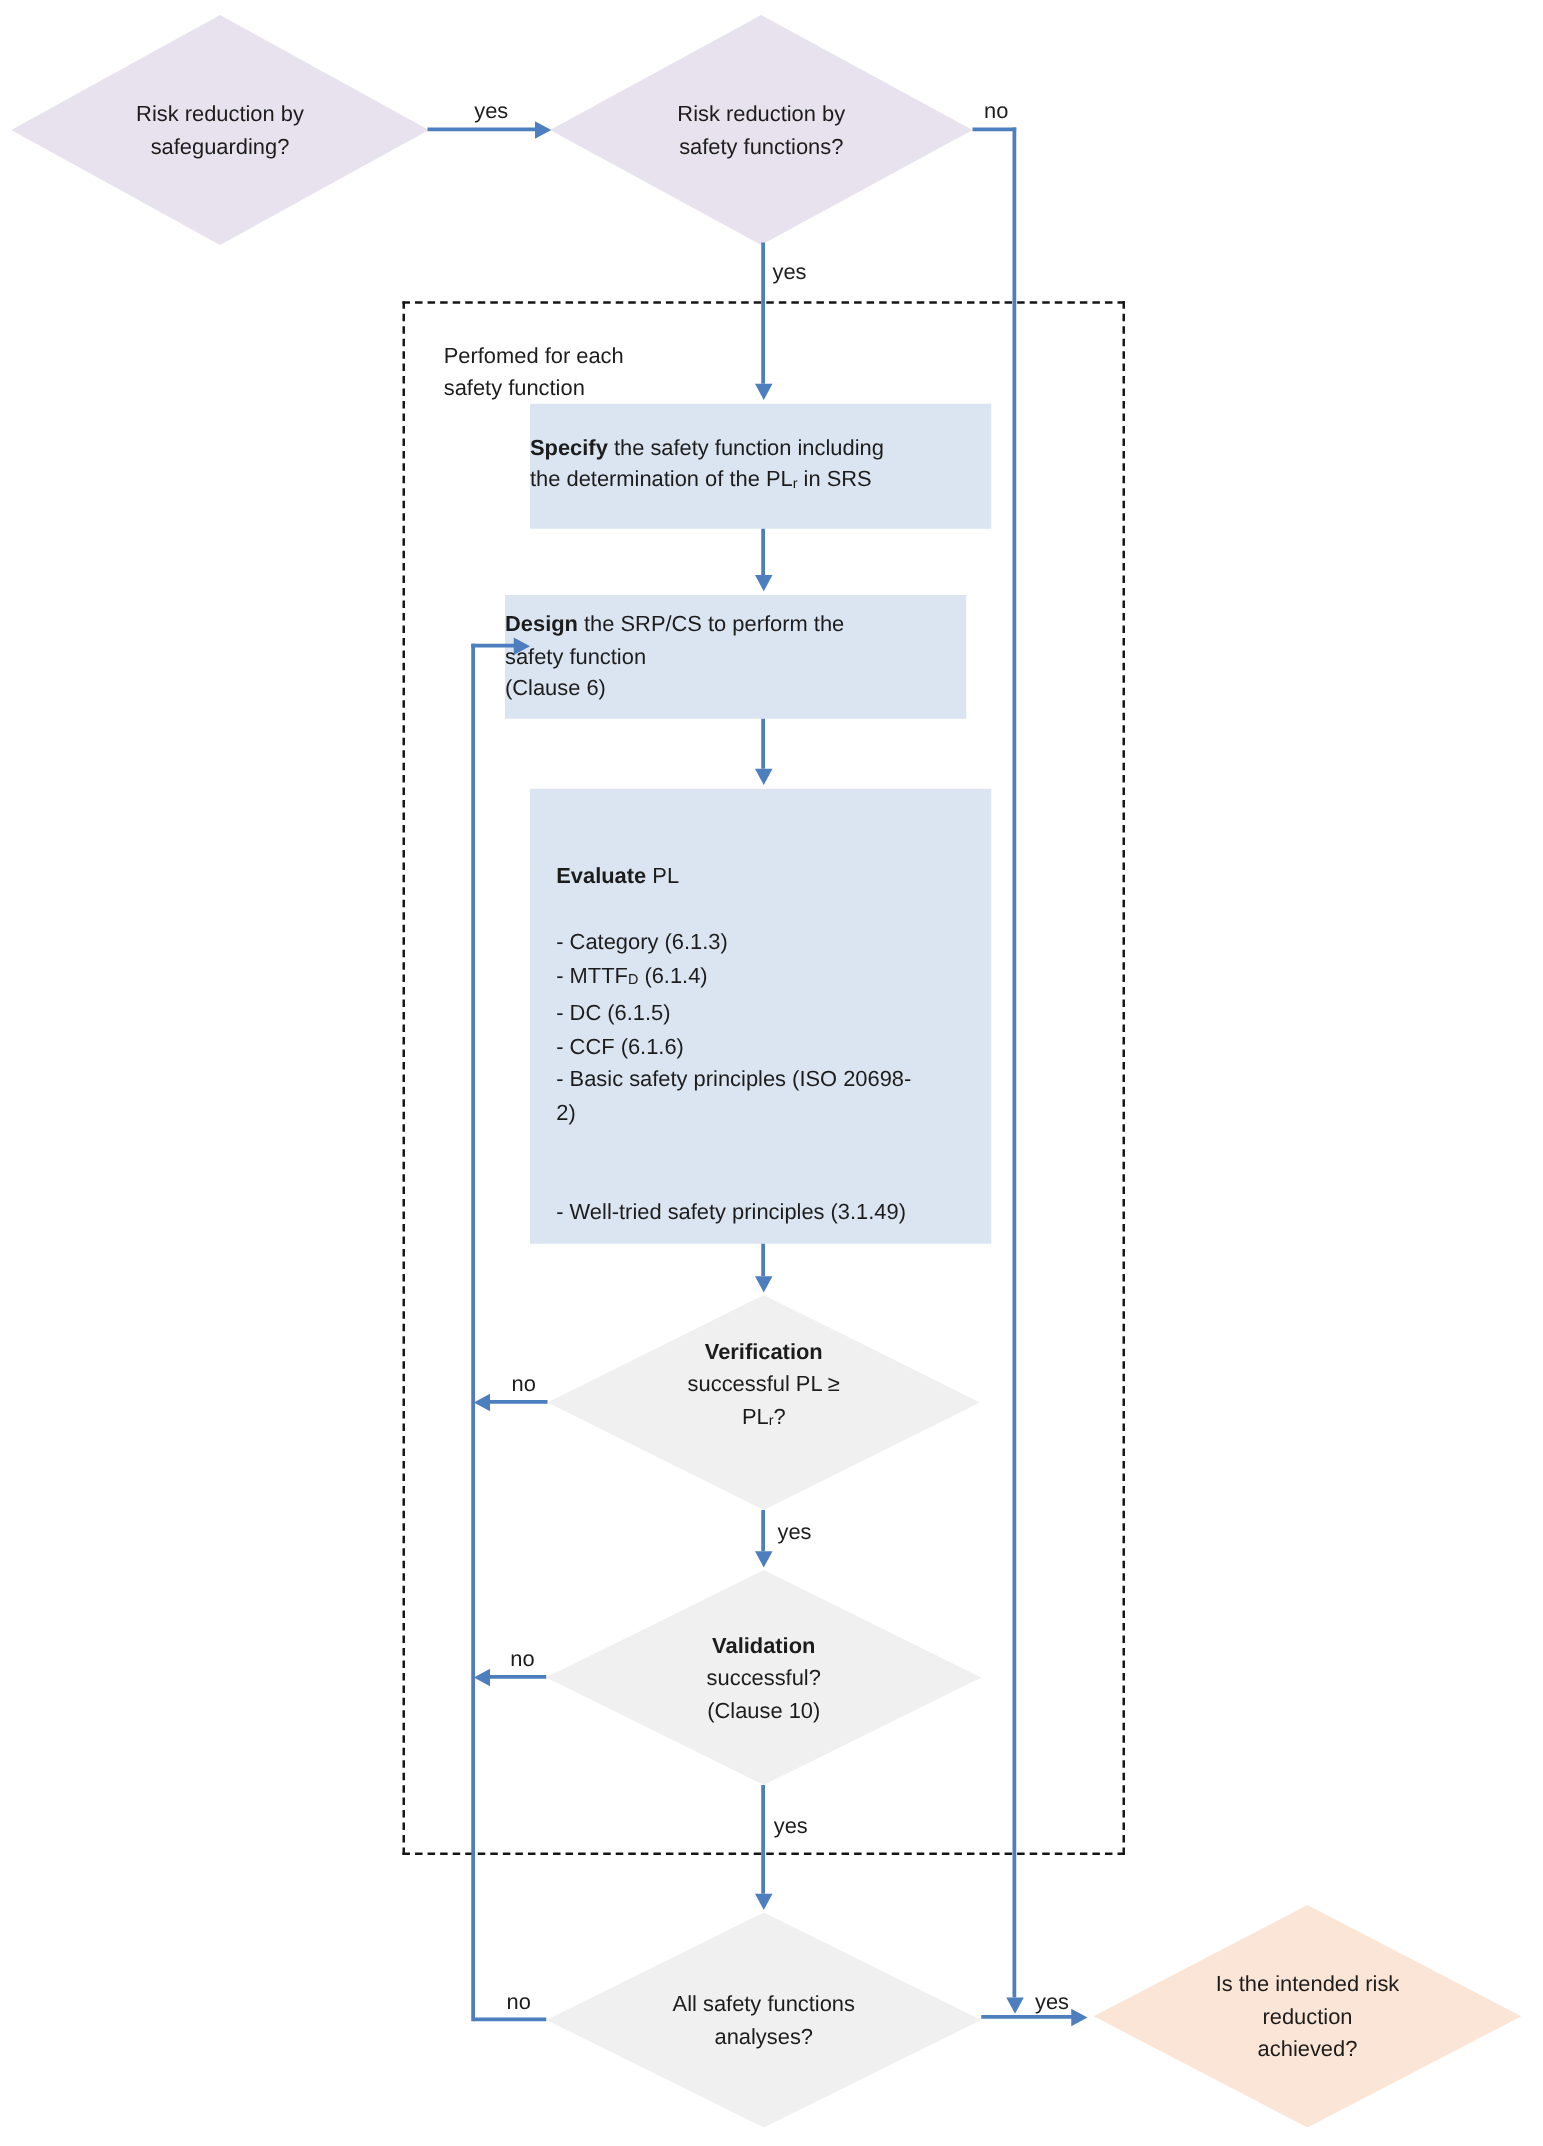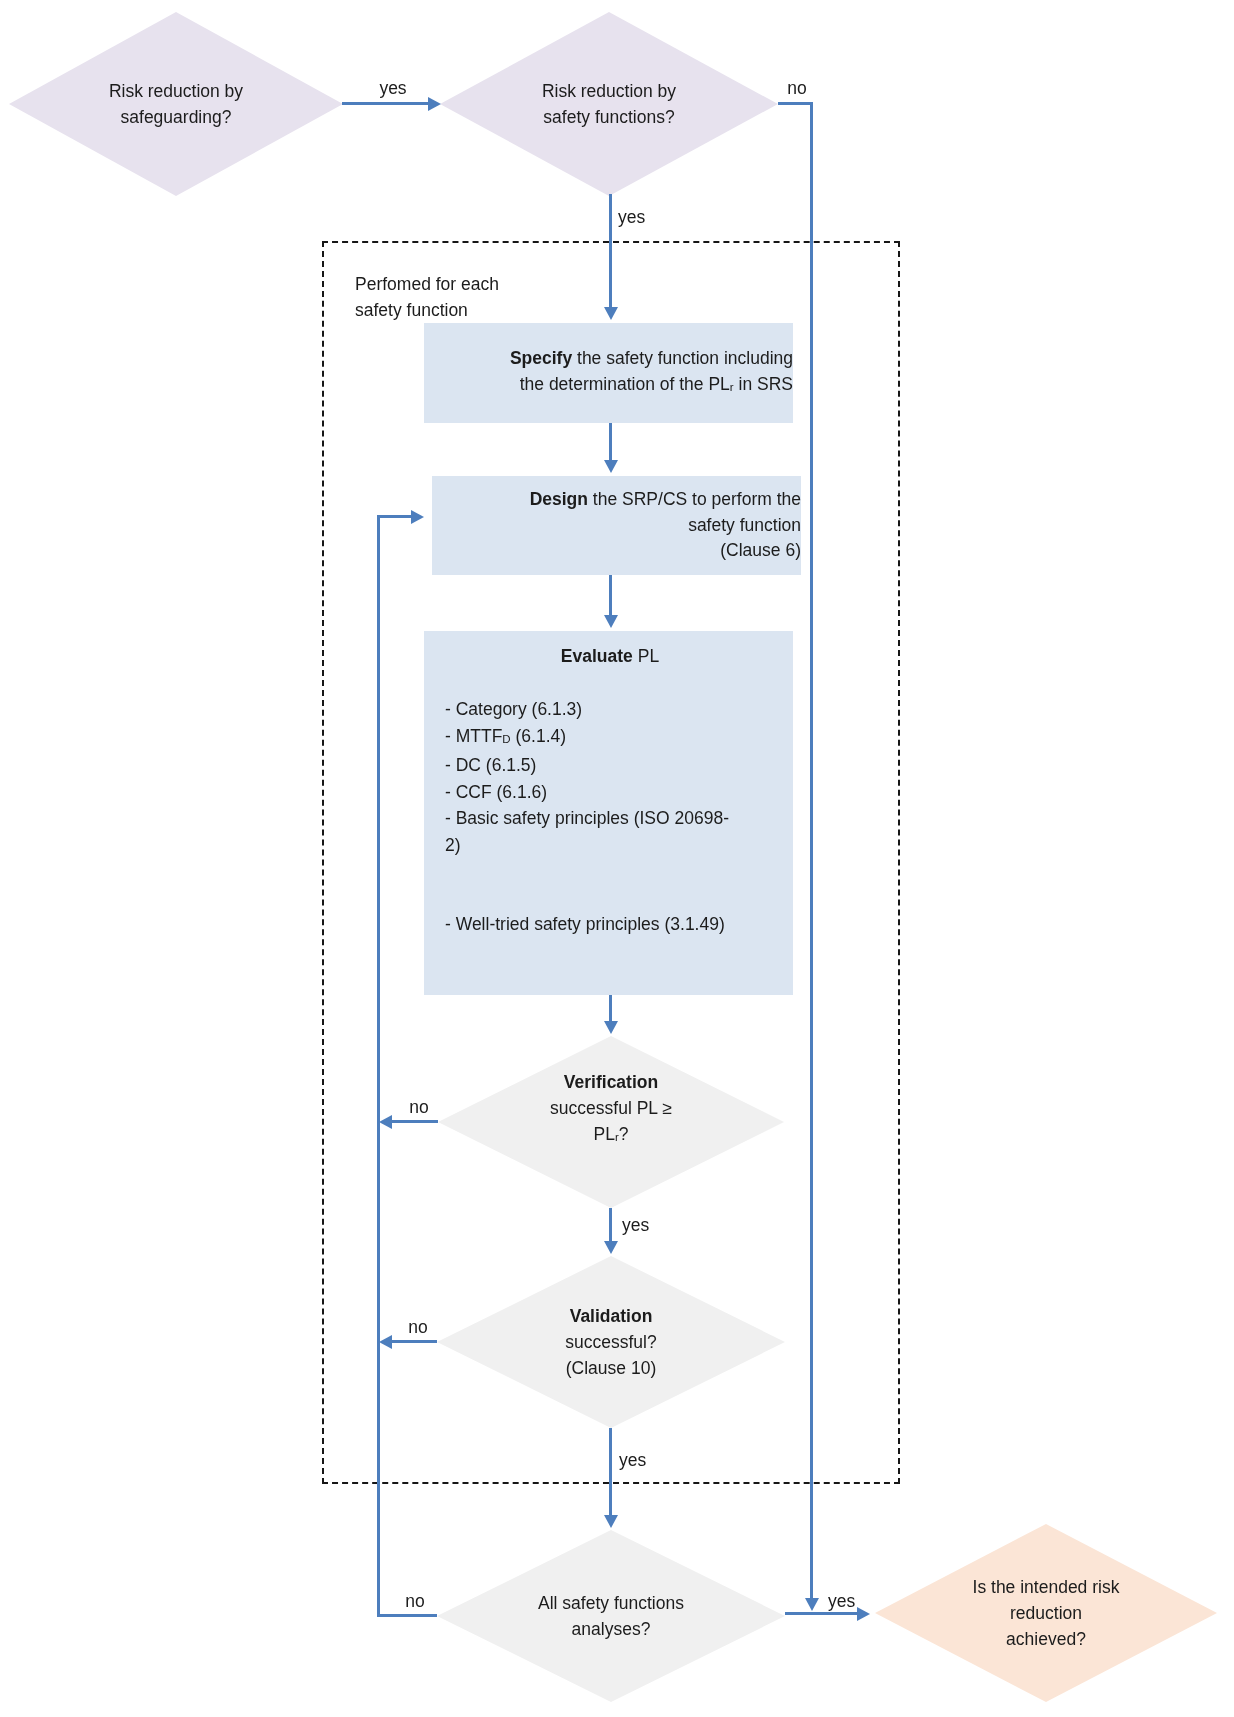"Specify the safety function including" .pbox { text-align: right -> left }
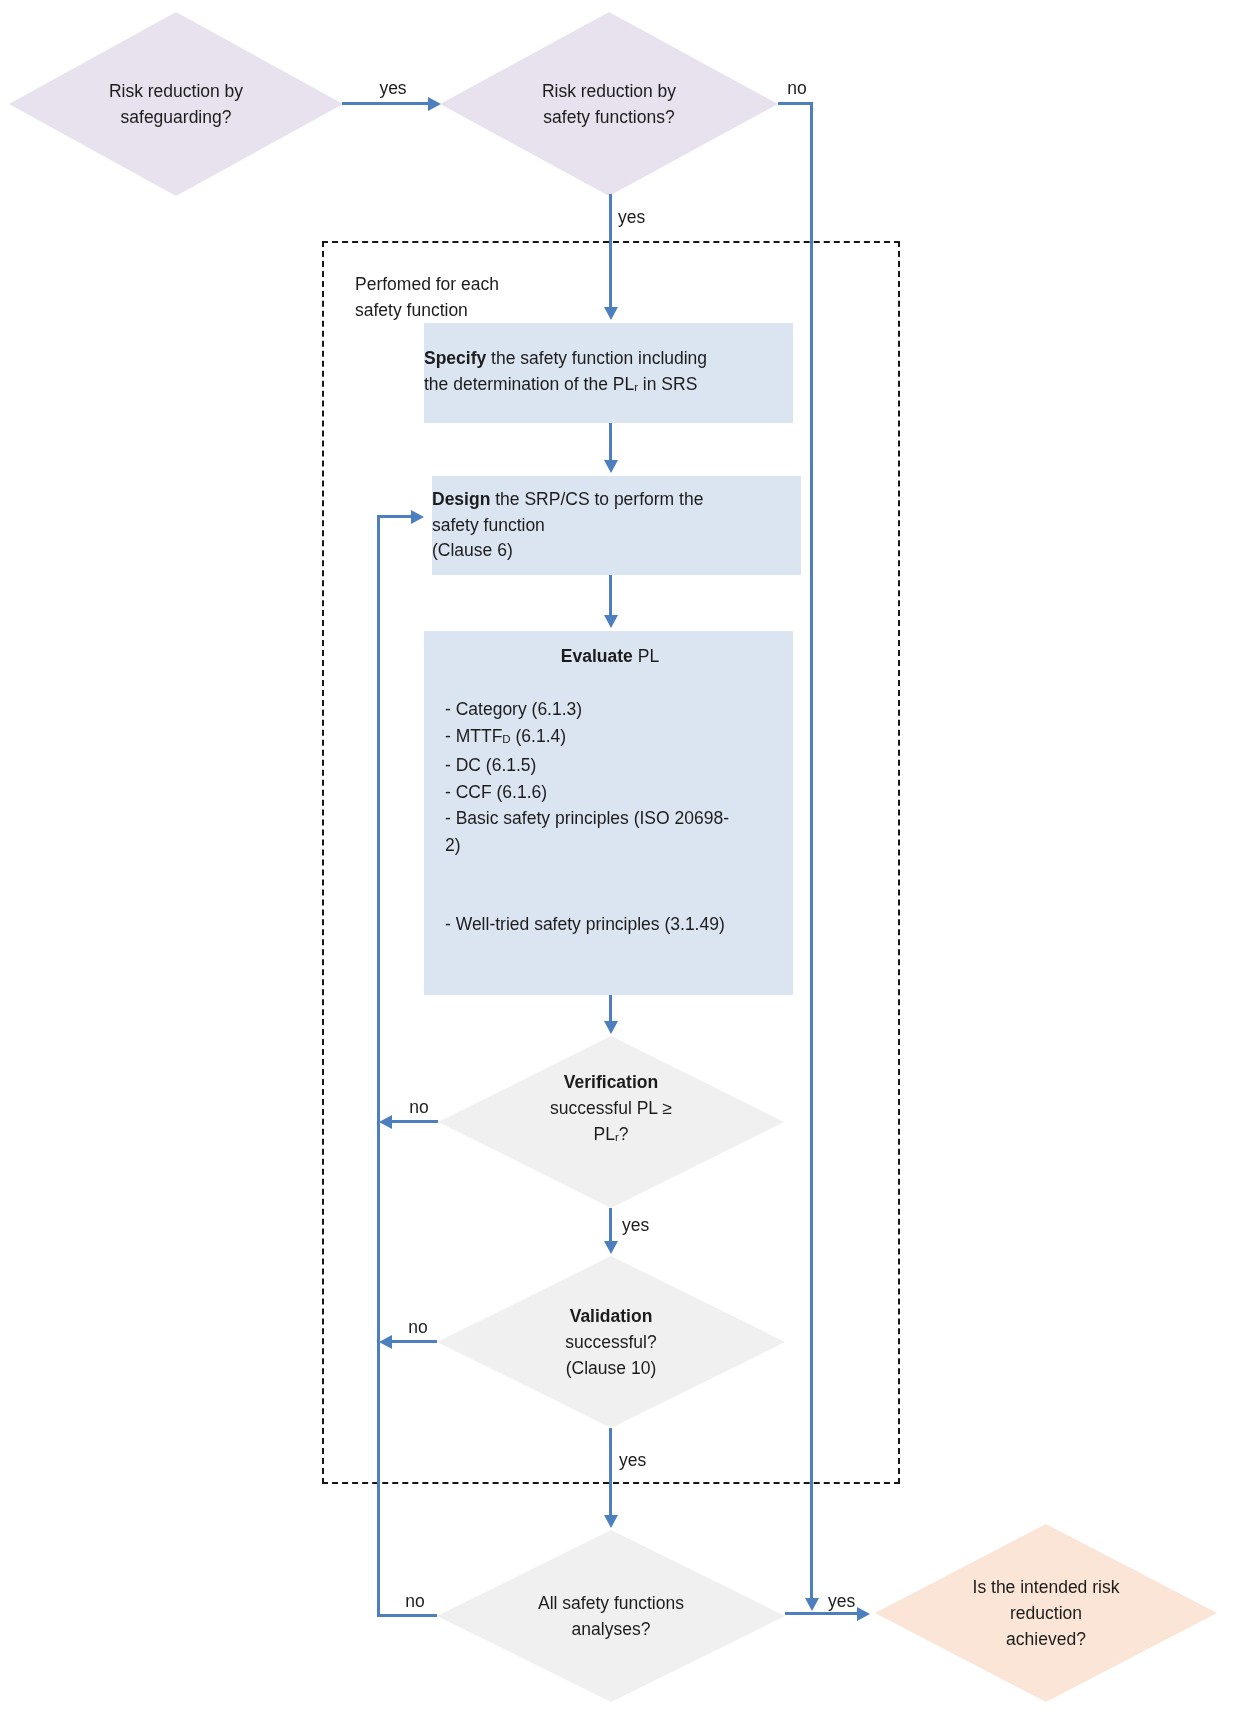"Design the SRP/CS to perform" div.pbox { left: 432px -> 404px }
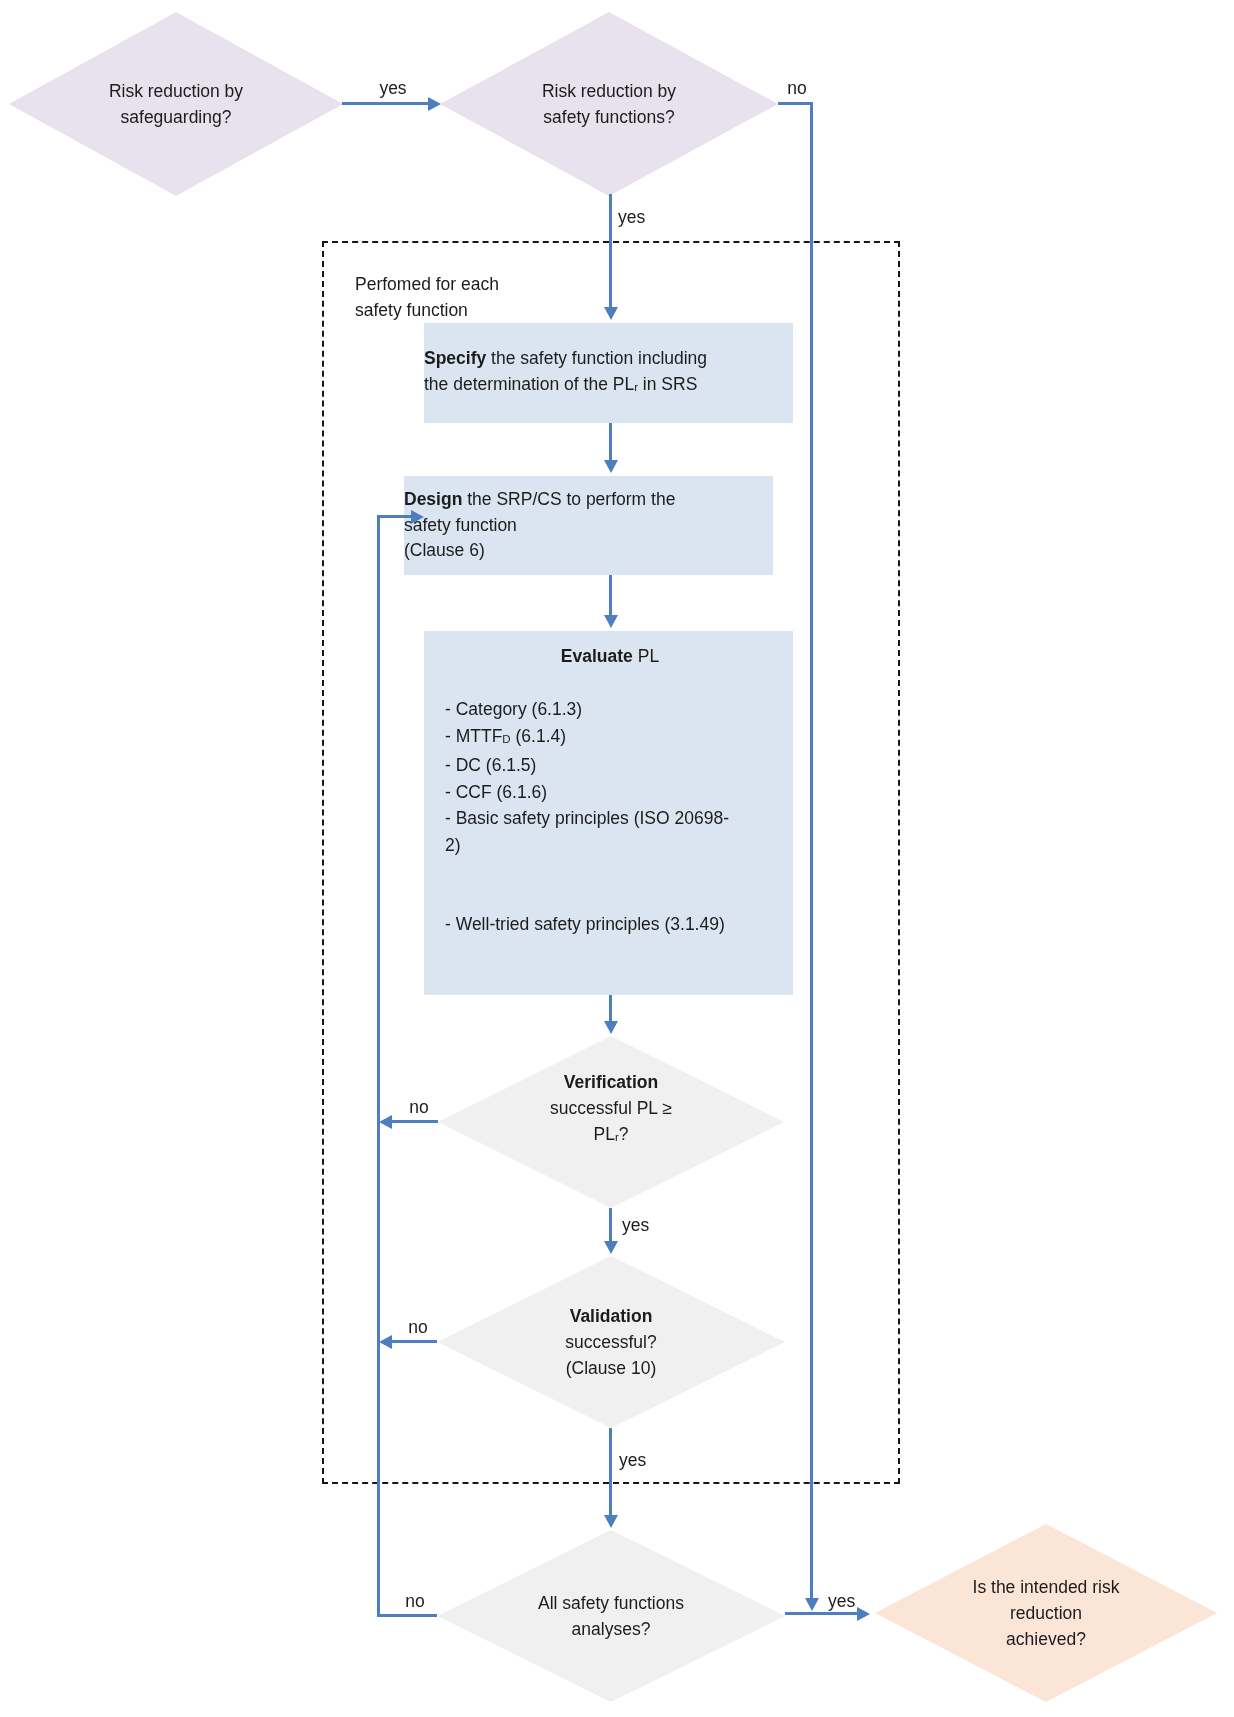"Evaluate PL" .pbox-list .center { margin-top: none -> 44px; text-align: center -> none }
